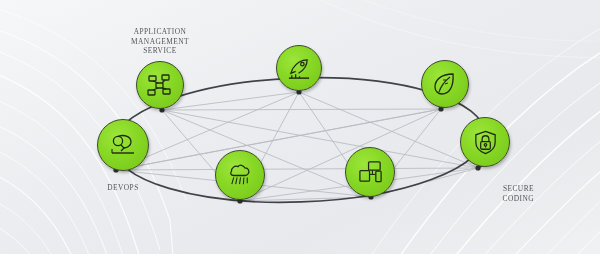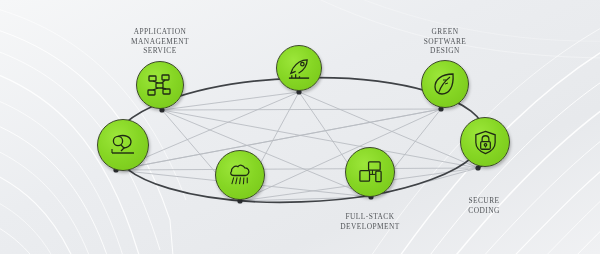"GREEN" div.node-label { html: <div>GREEN SOFTWARE DESIGN</div> -> none }
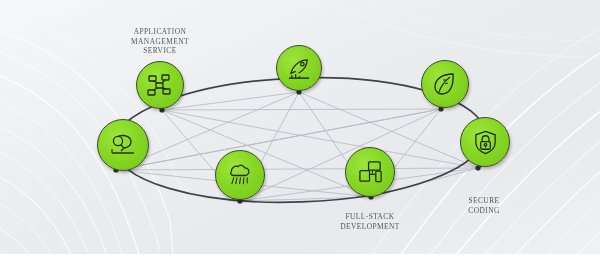"DEVOPS" div.node-label { html: none -> <div>DEVOPS</div> }
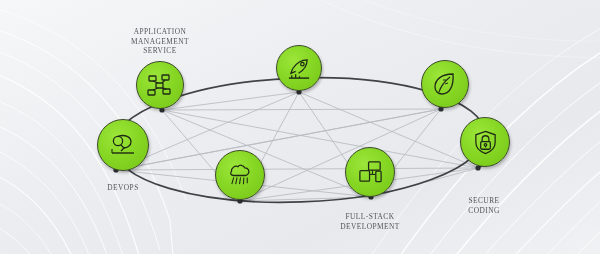"SECURE" div.node-label { text-align: none -> right; top: 196px -> 184px }
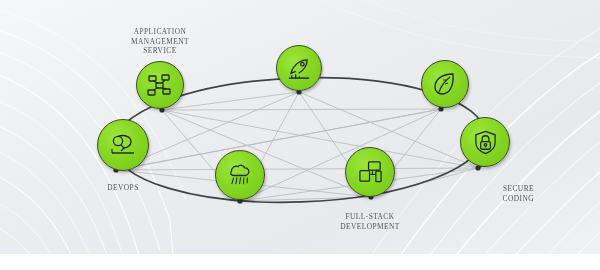"FULL-STACK" div.node-label { html: <div>FULL-STACK DEVELOPMENT</div> -> none }
